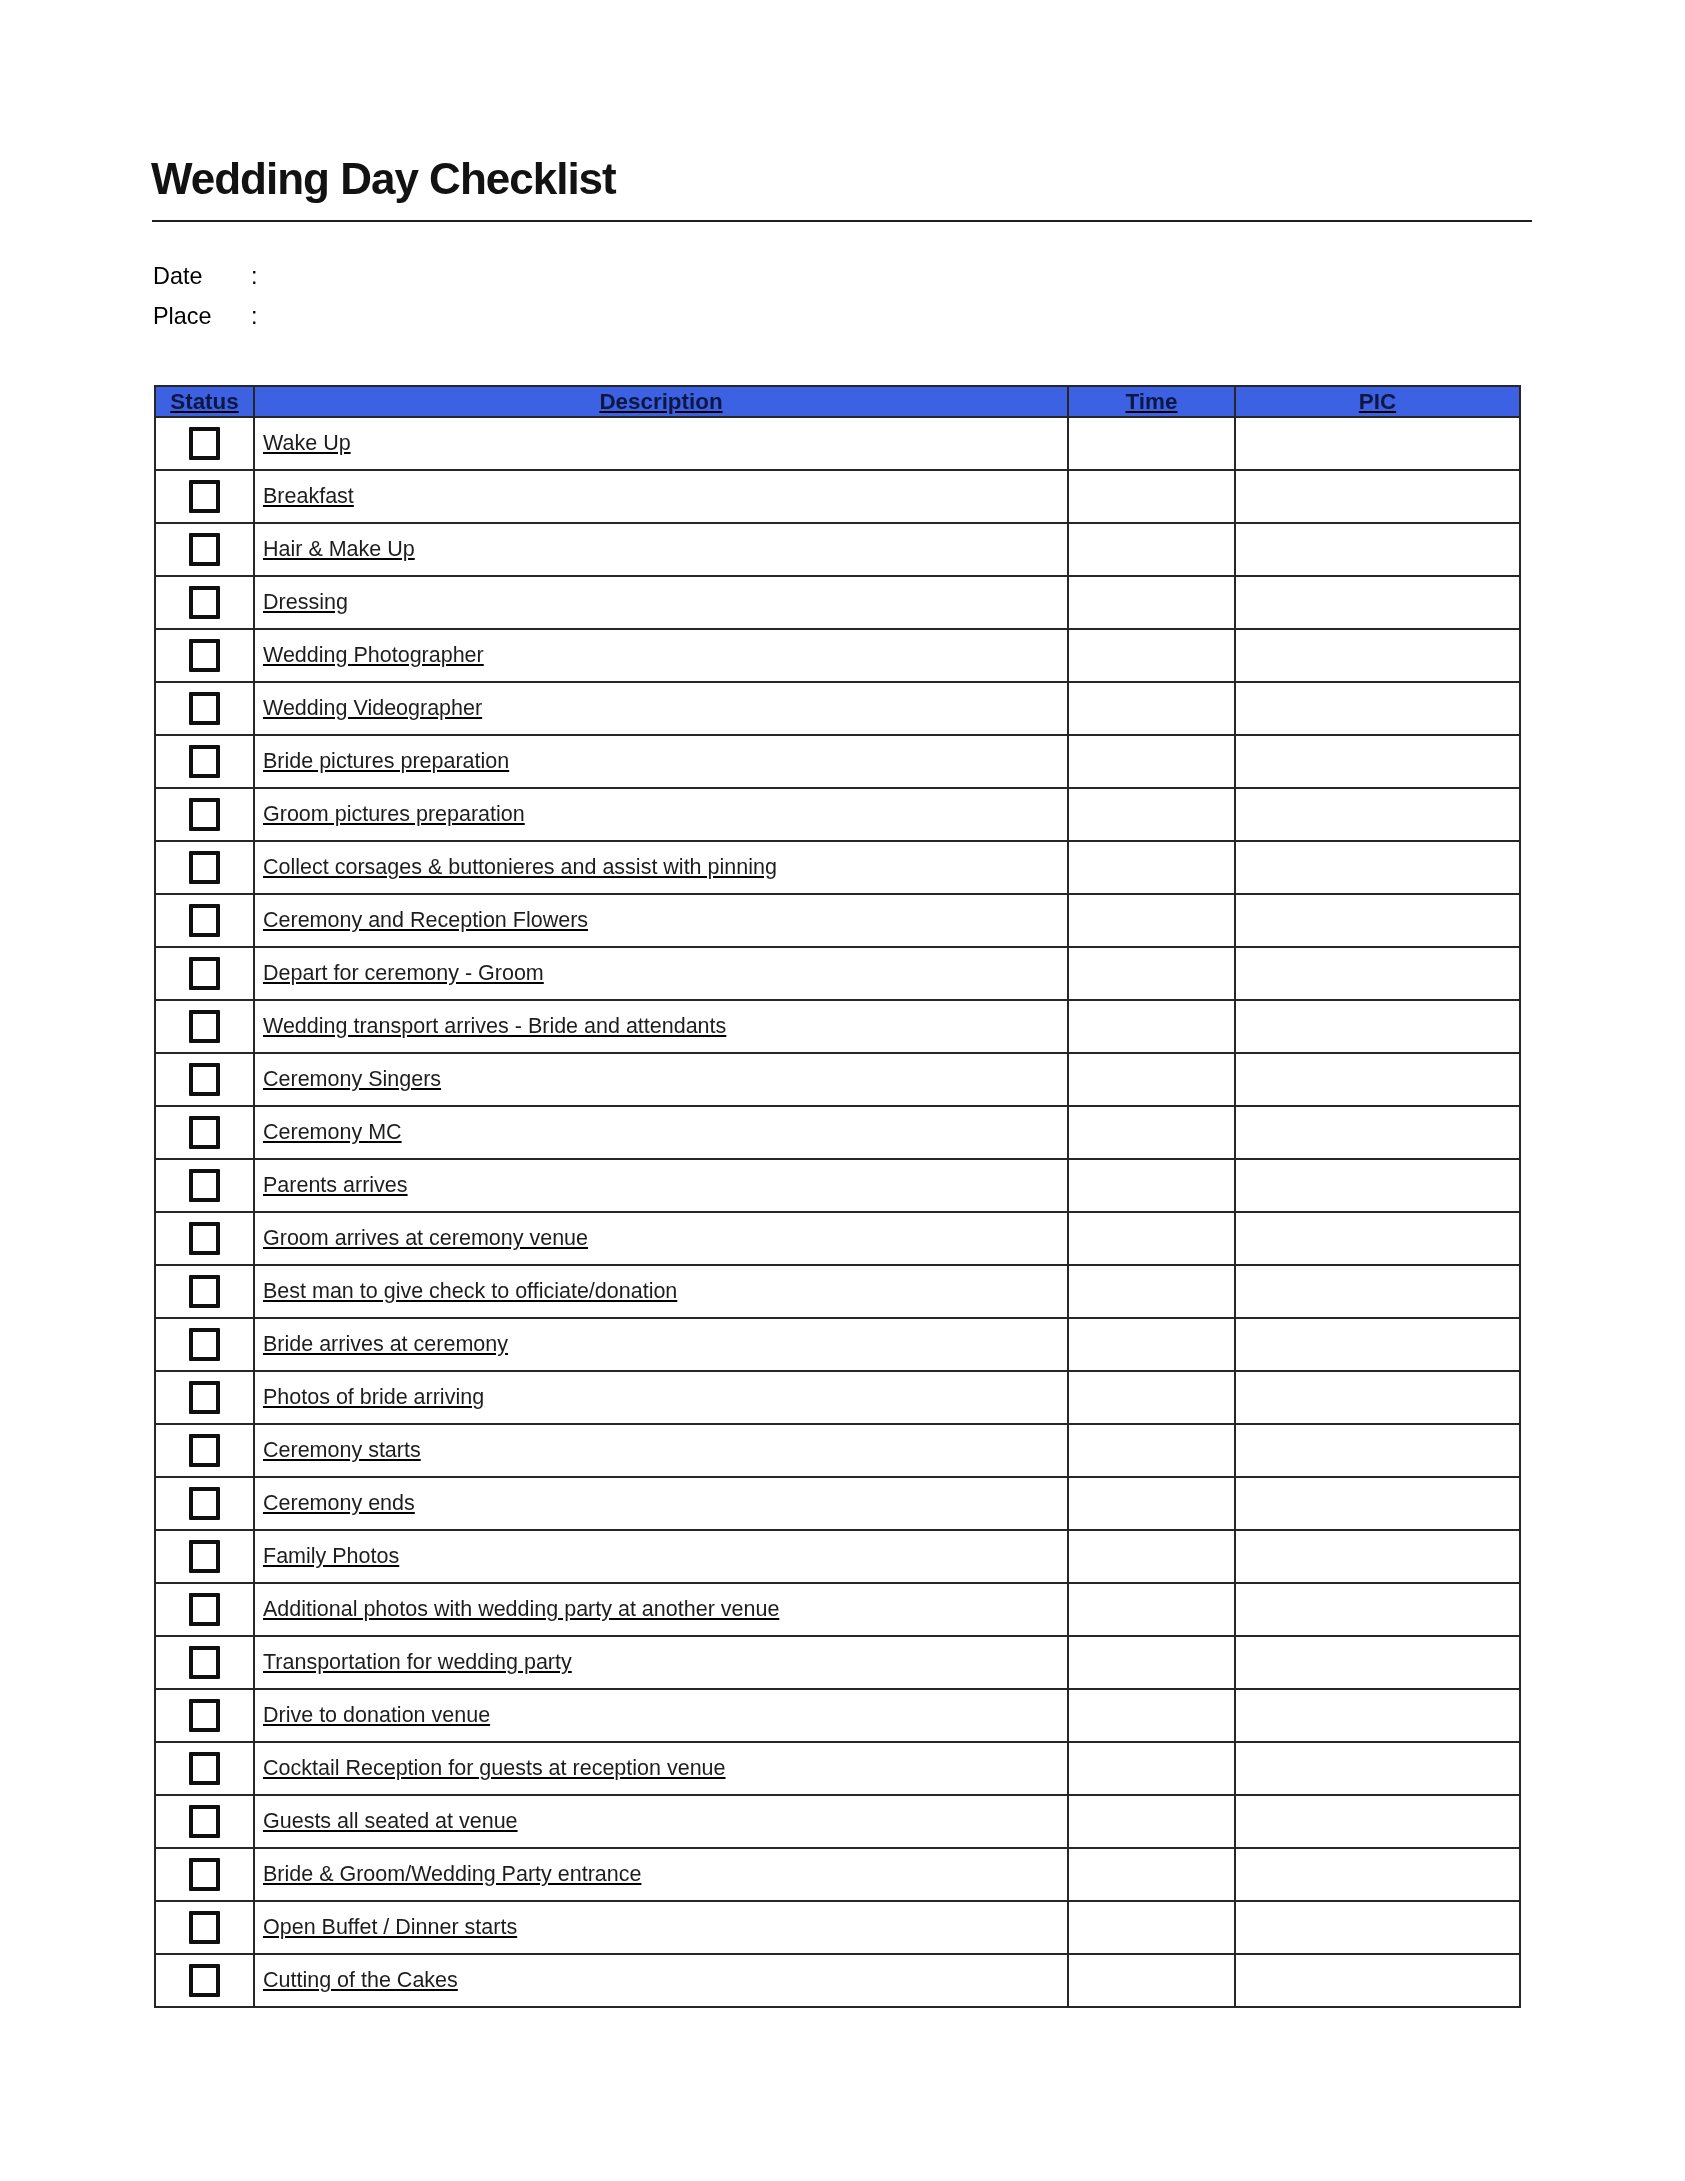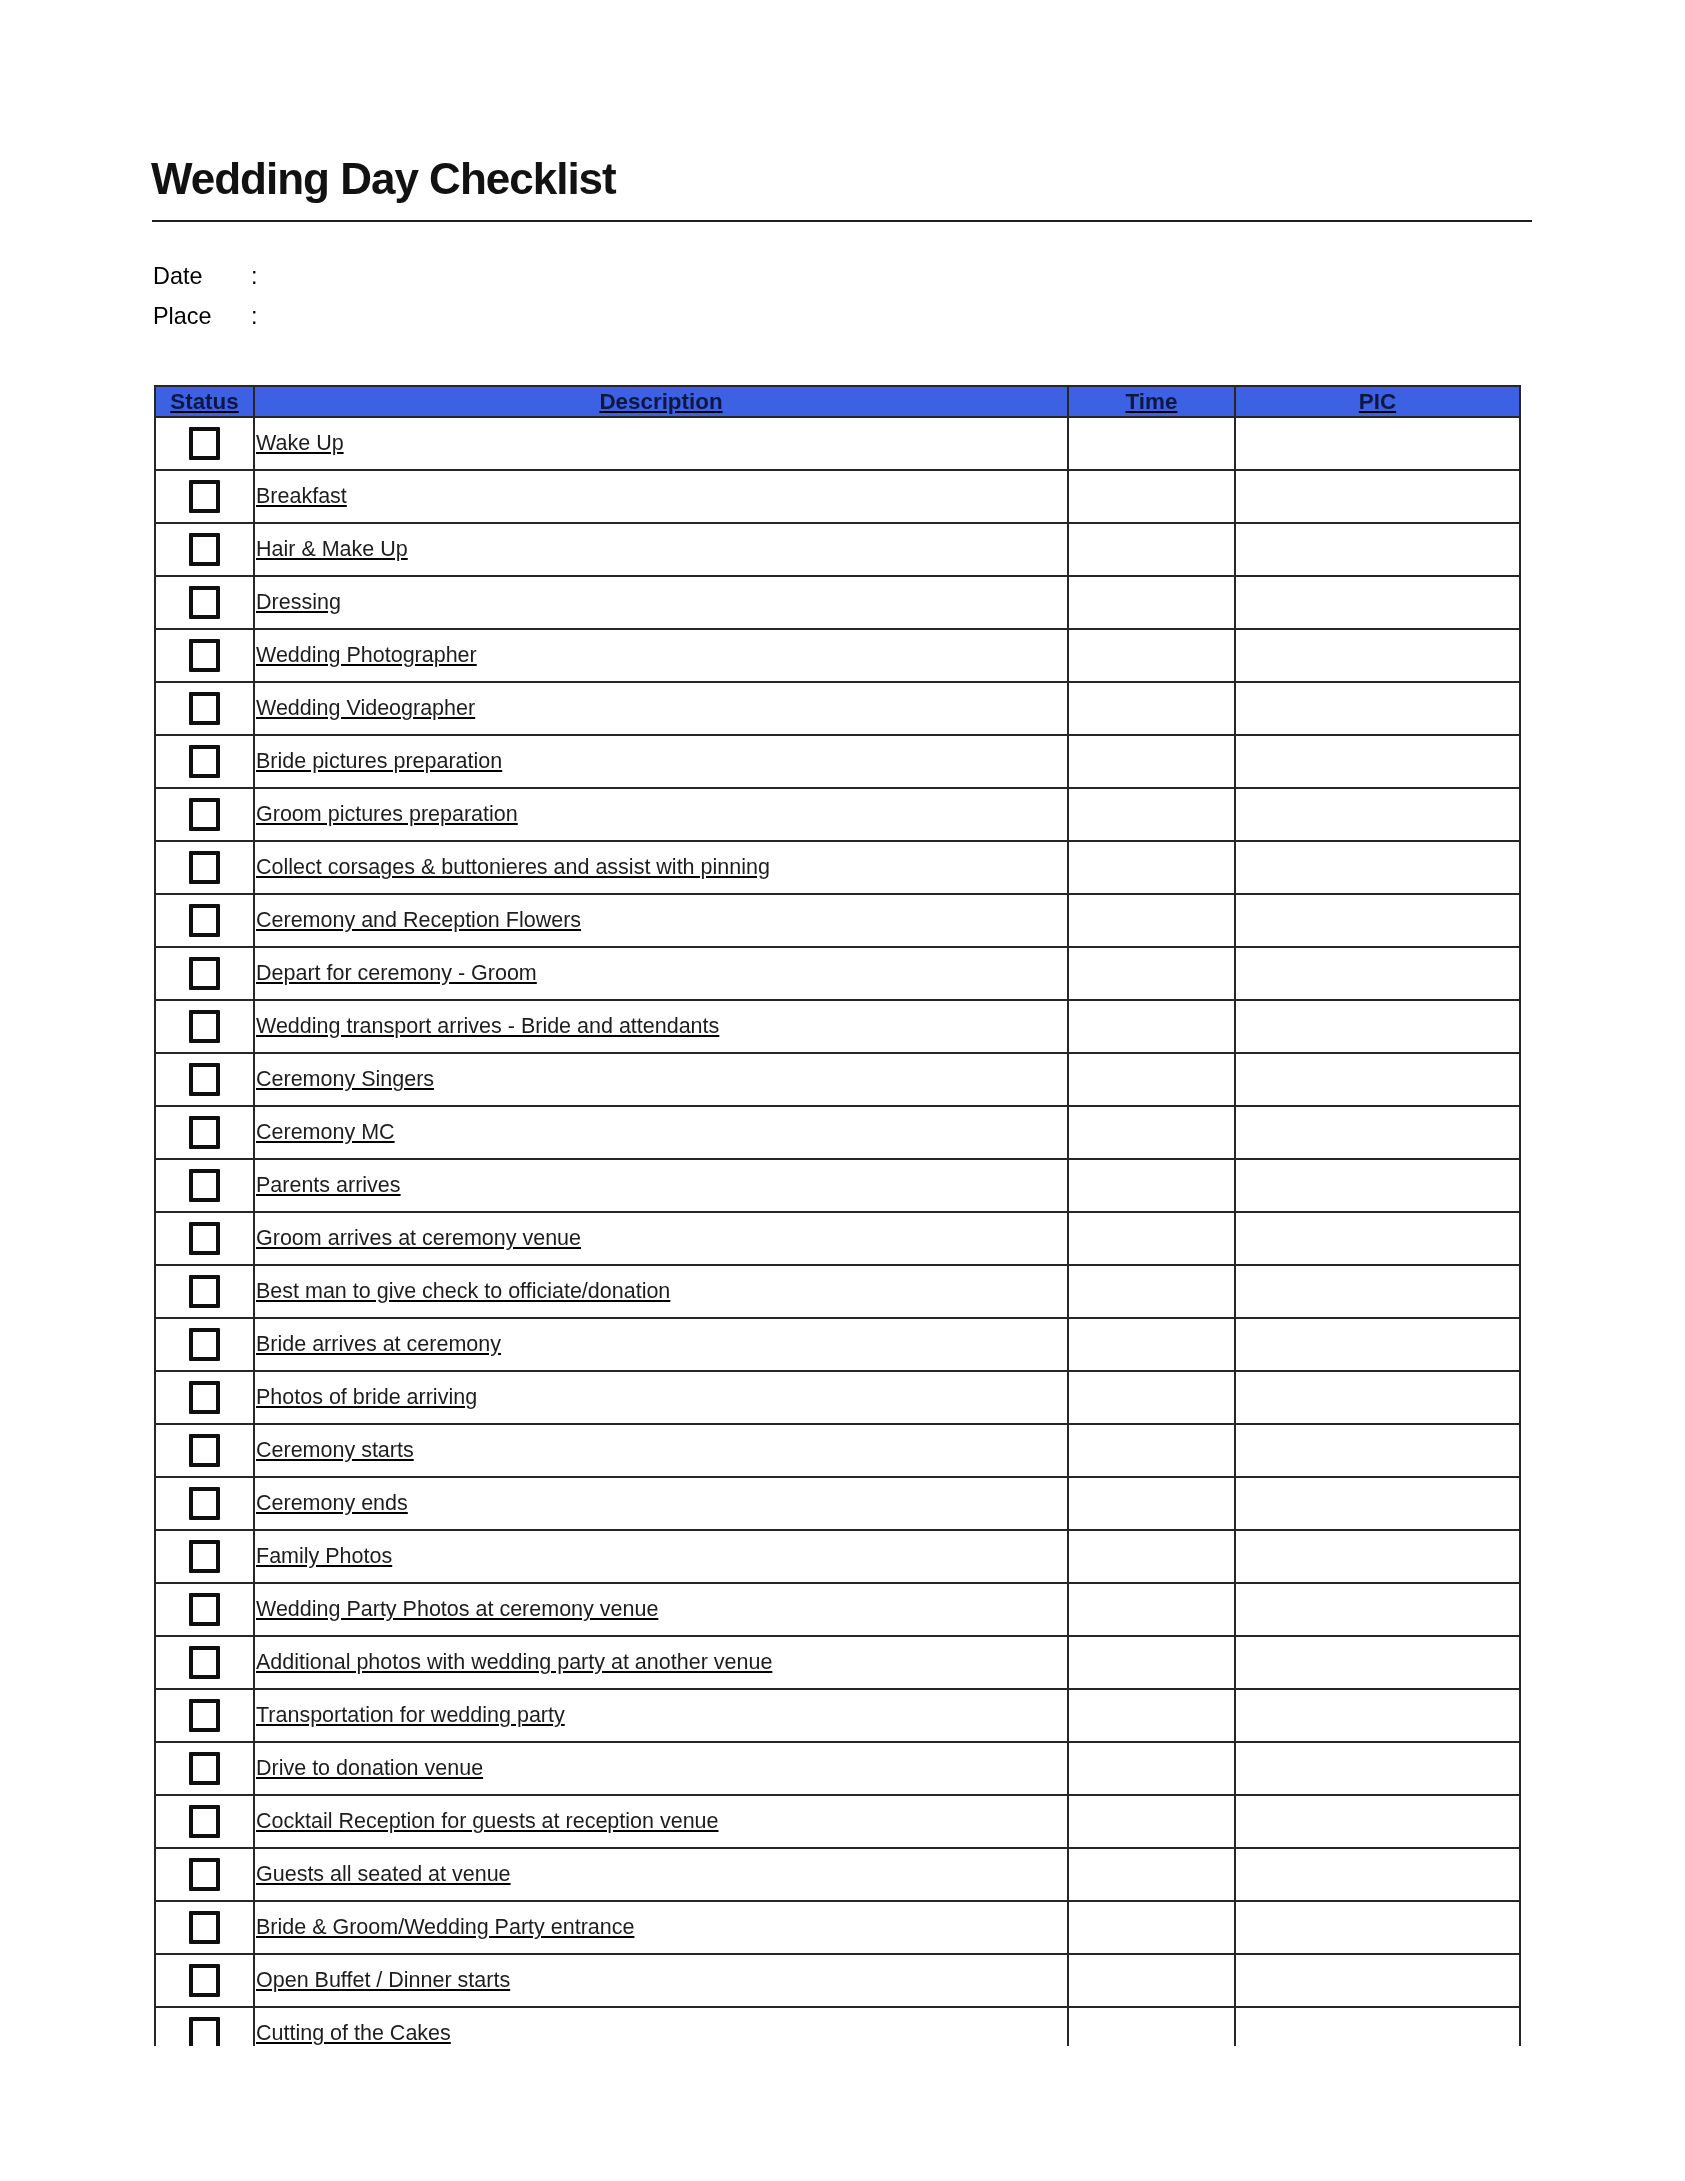"Wake Up" .checklist td.desc-cell { padding-left: 1px -> 8px }
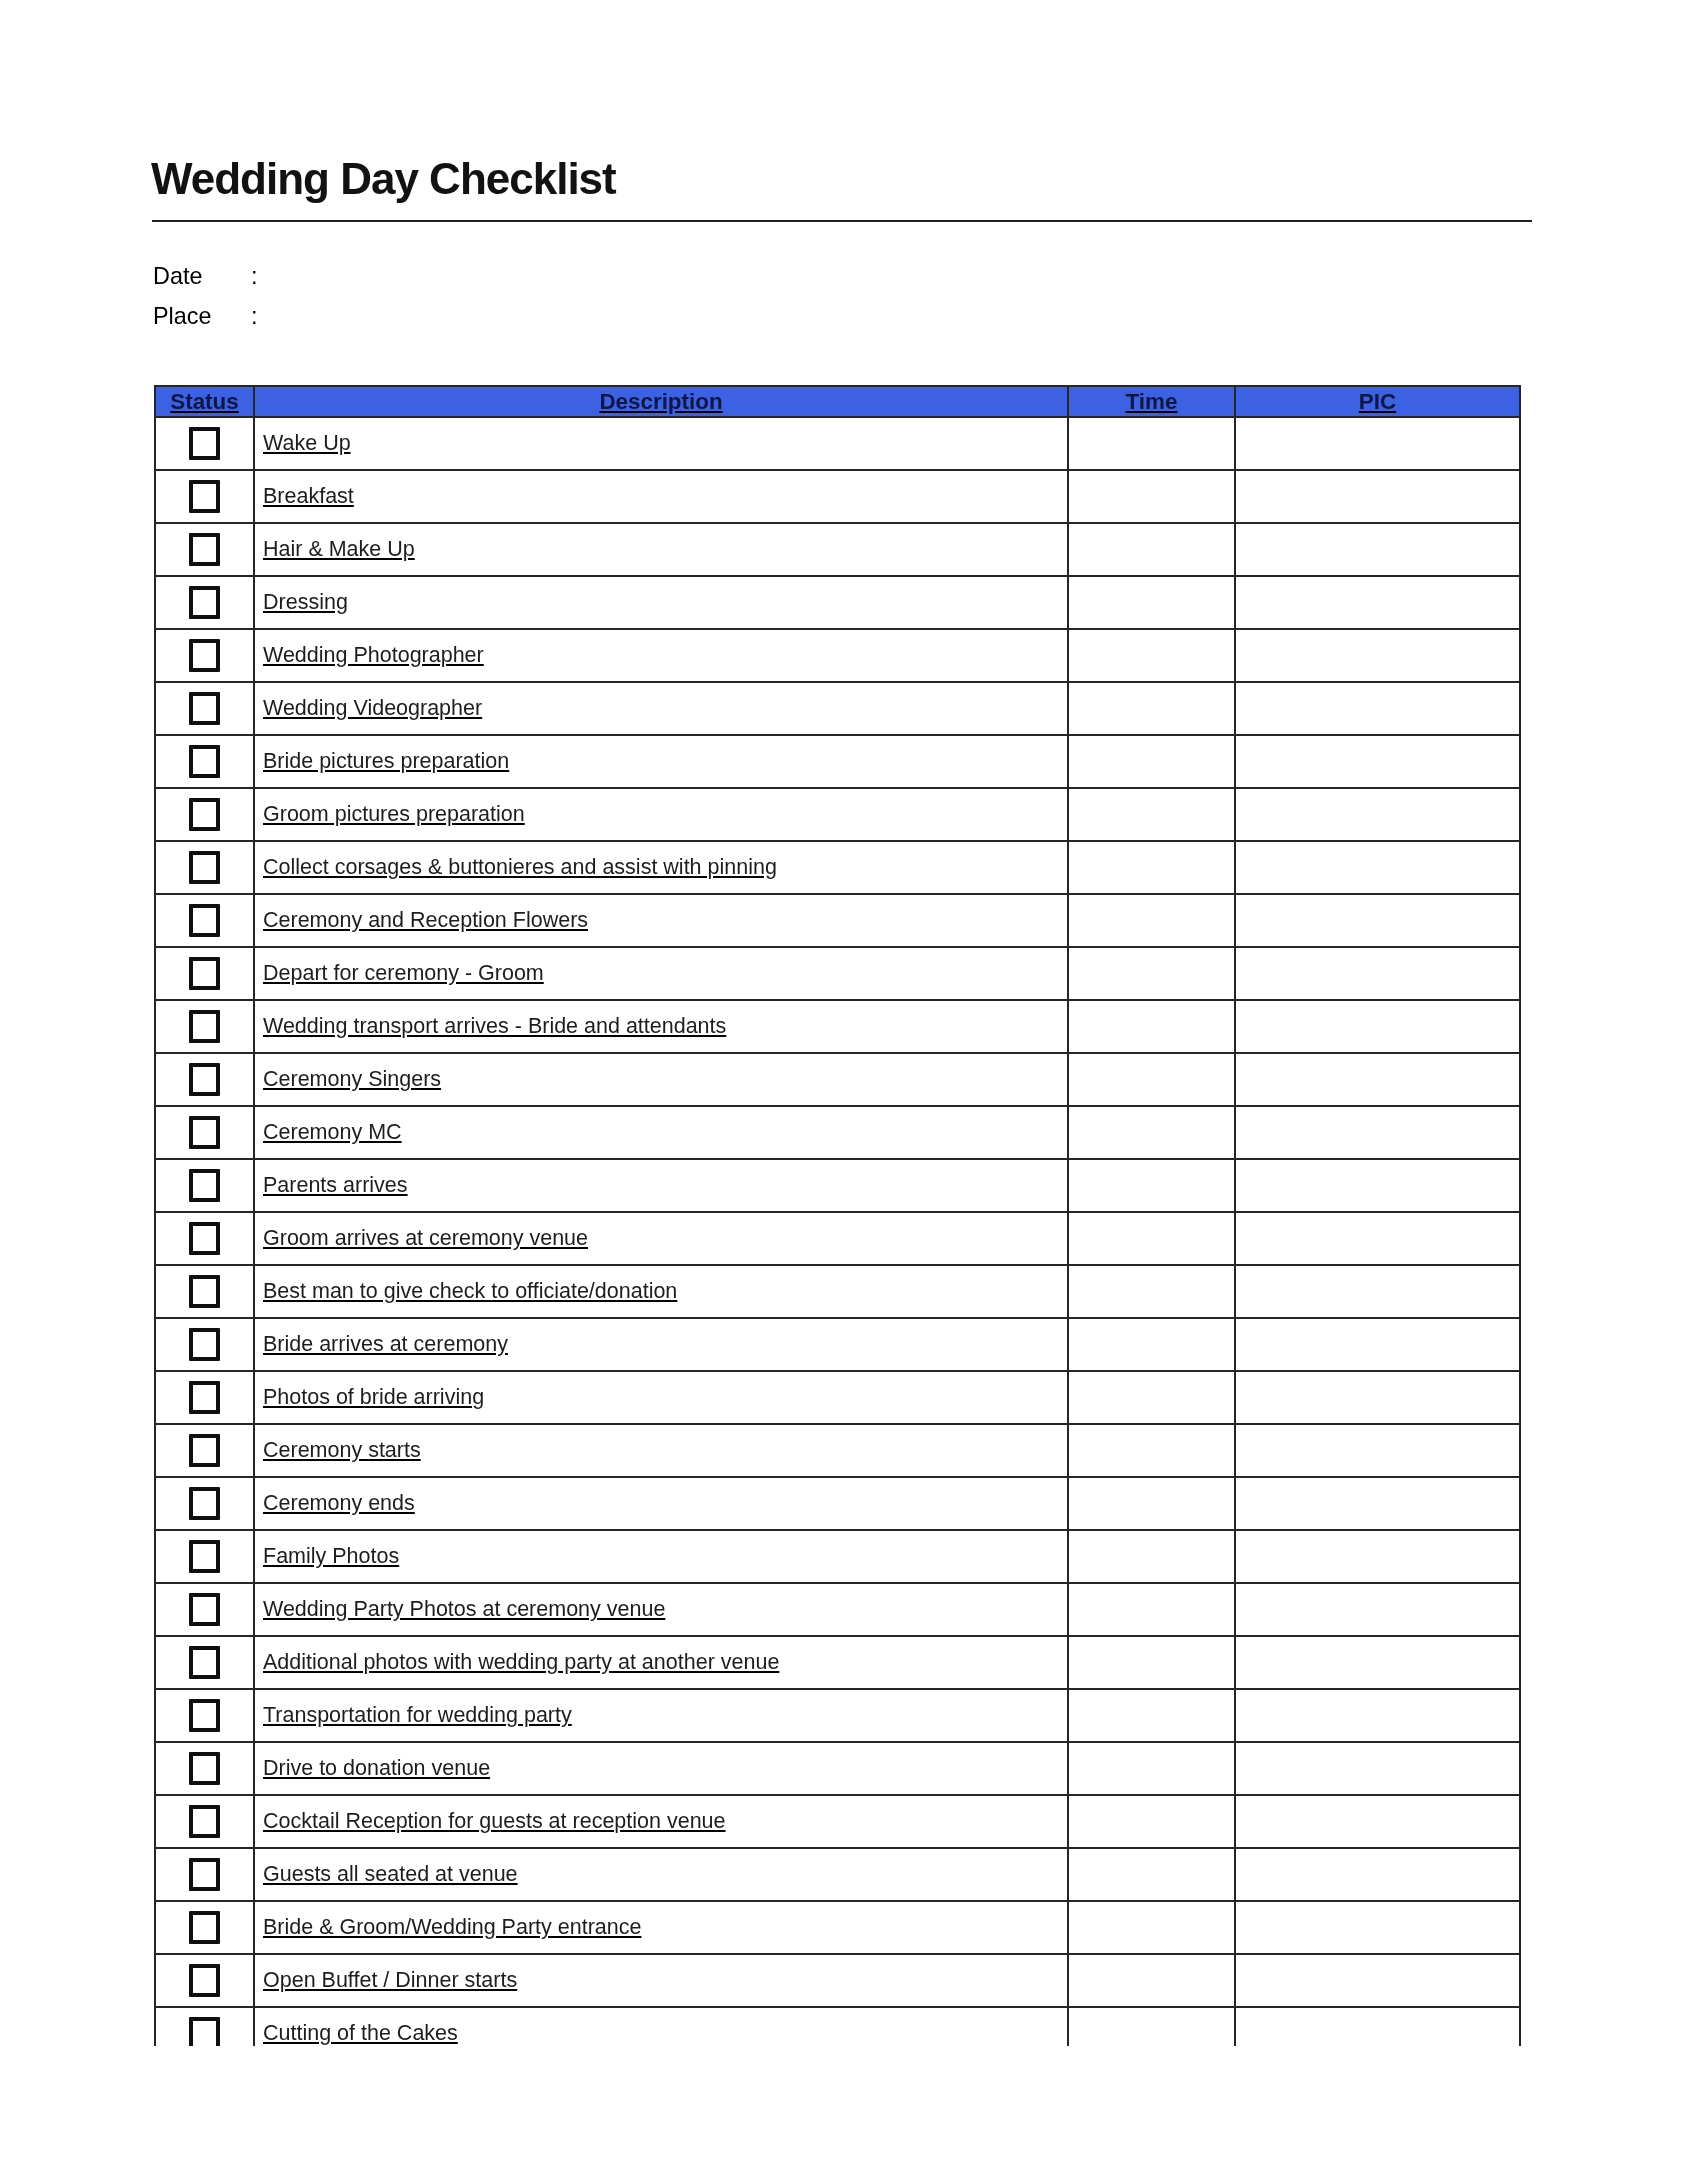"Wedding Party Photos at ceremony" tr { html: <tr> <td> <div></div> </td> <td>Wedding Party Photos at ceremony venue</td> <td></td> <td></td> </tr> -> none }
